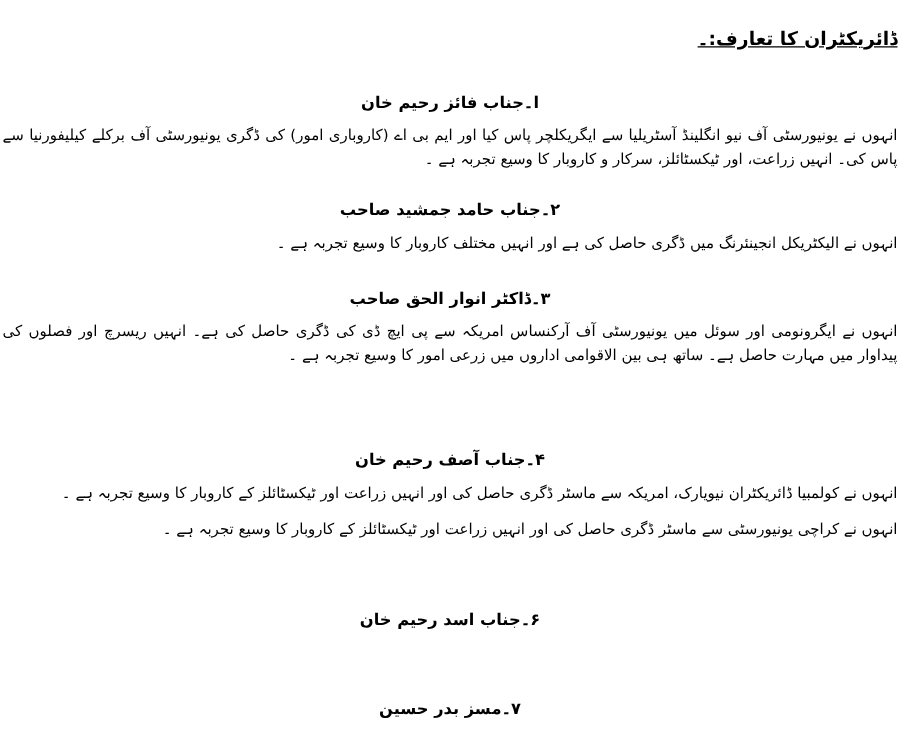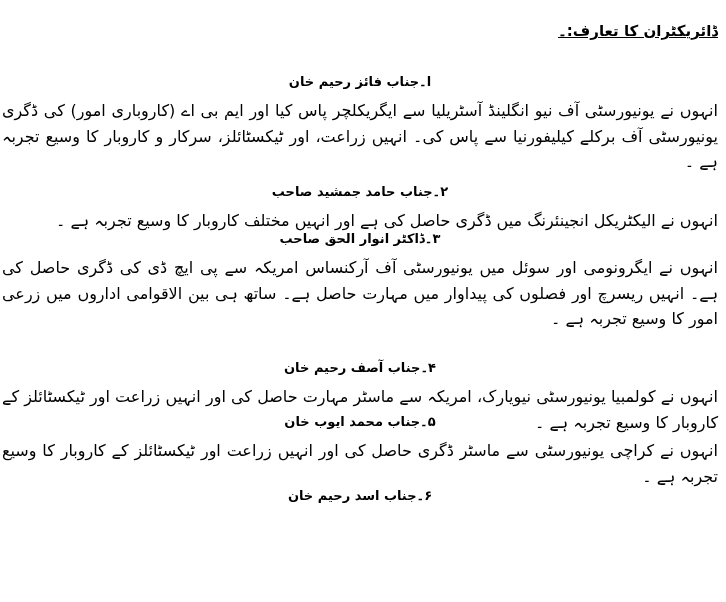"انہوں نے یونیورسٹی آف نیو" .entry-body { font-size: 16px -> 12px }
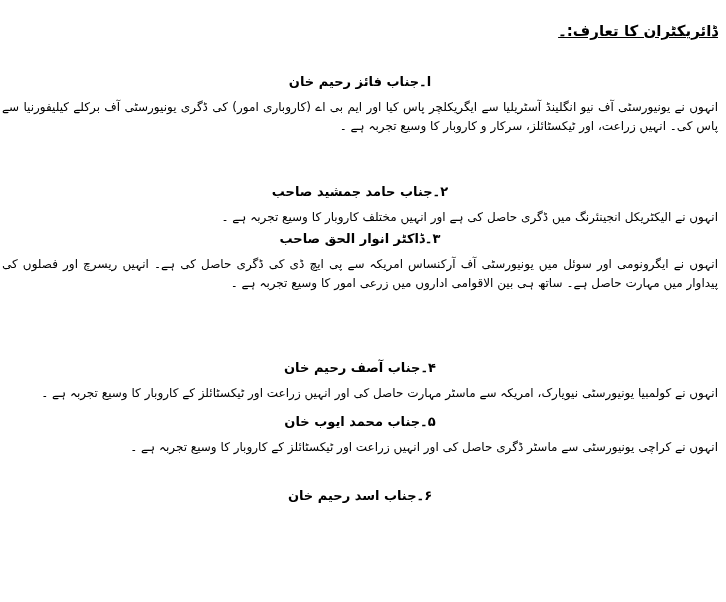"۲۔جناب حامد جمشید صاحب" .entry-2 { top: 172px -> 148px }
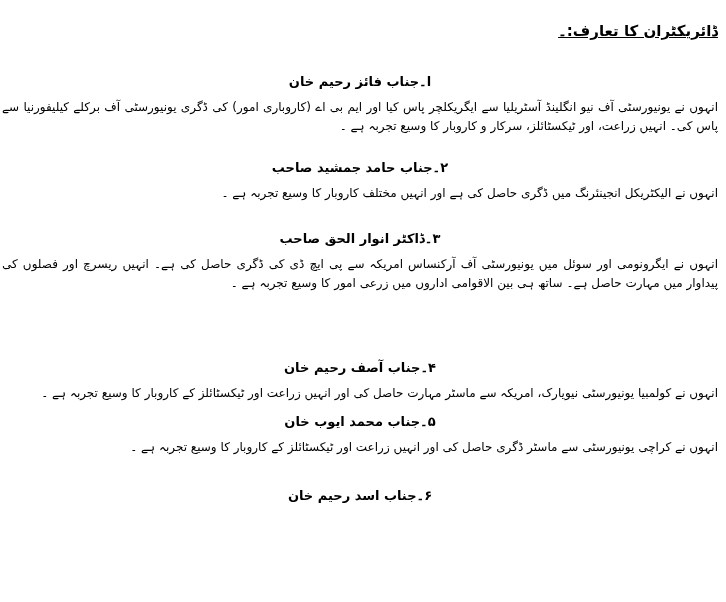"انہوں نے کولمبیا یونیورسٹی نیویارک،" p.entry-body { text: یونیورسٹی نیویارک، امریکہ سے ماسٹر مہارت -> ڈائریکٹران نیویارک، امریکہ سے ماسٹر ڈگری }
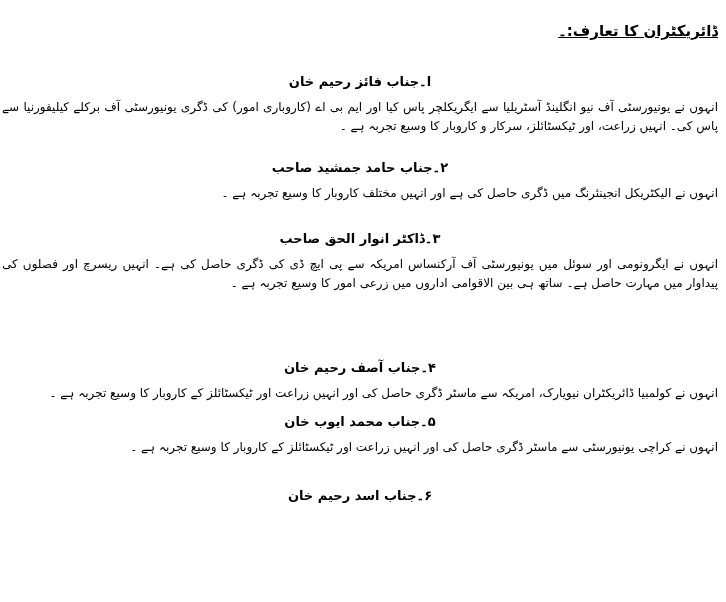"۵۔جناب محمد ایوب خان" h2.entry-heading { html: <h2>۵۔جناب محمد ایوب خان</h2> -> none }
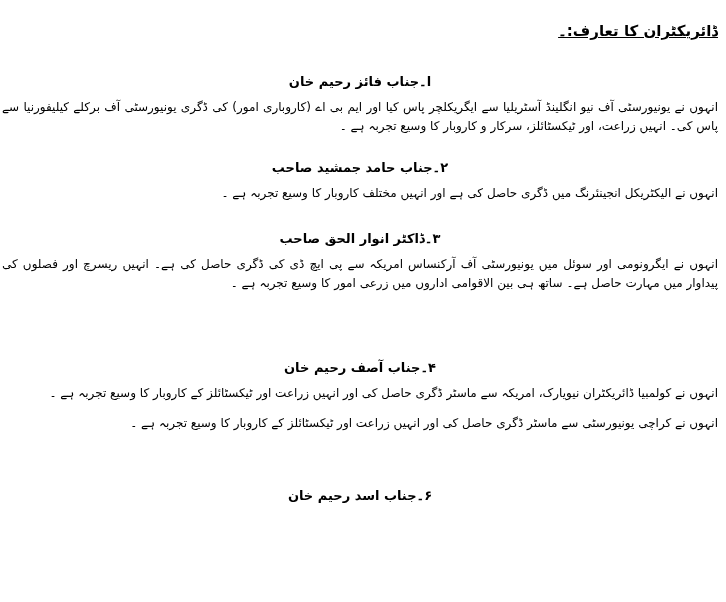"۷۔مسز بدر حسین" h2.entry-heading { html: none -> <h2>۷۔مسز بدر حسین</h2> }
